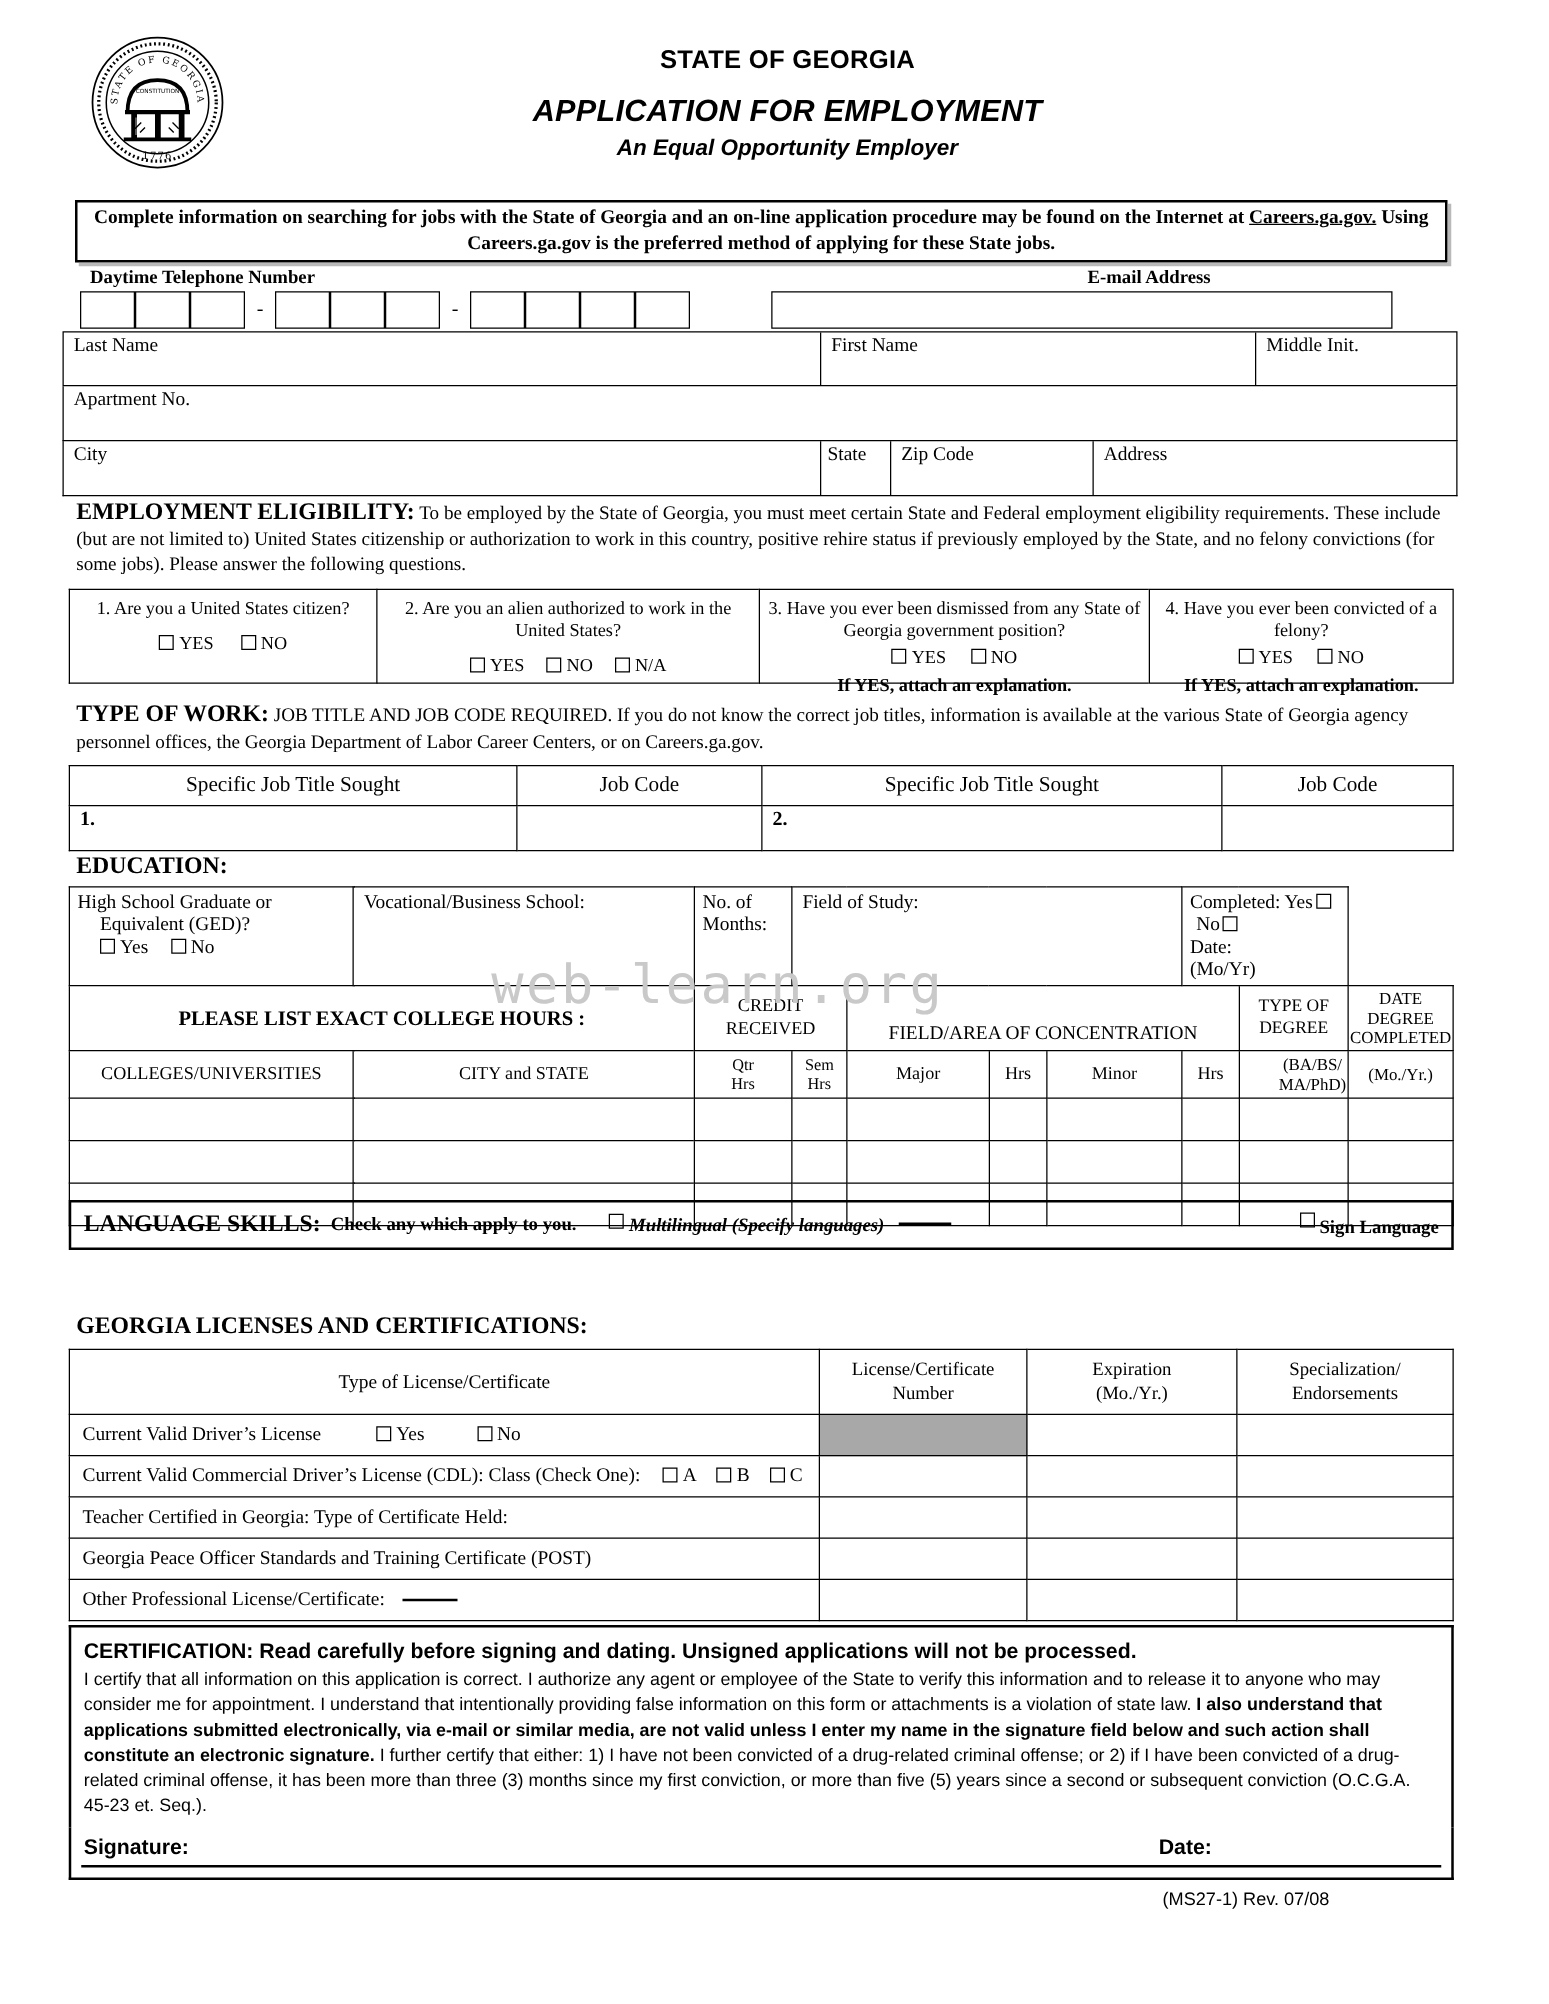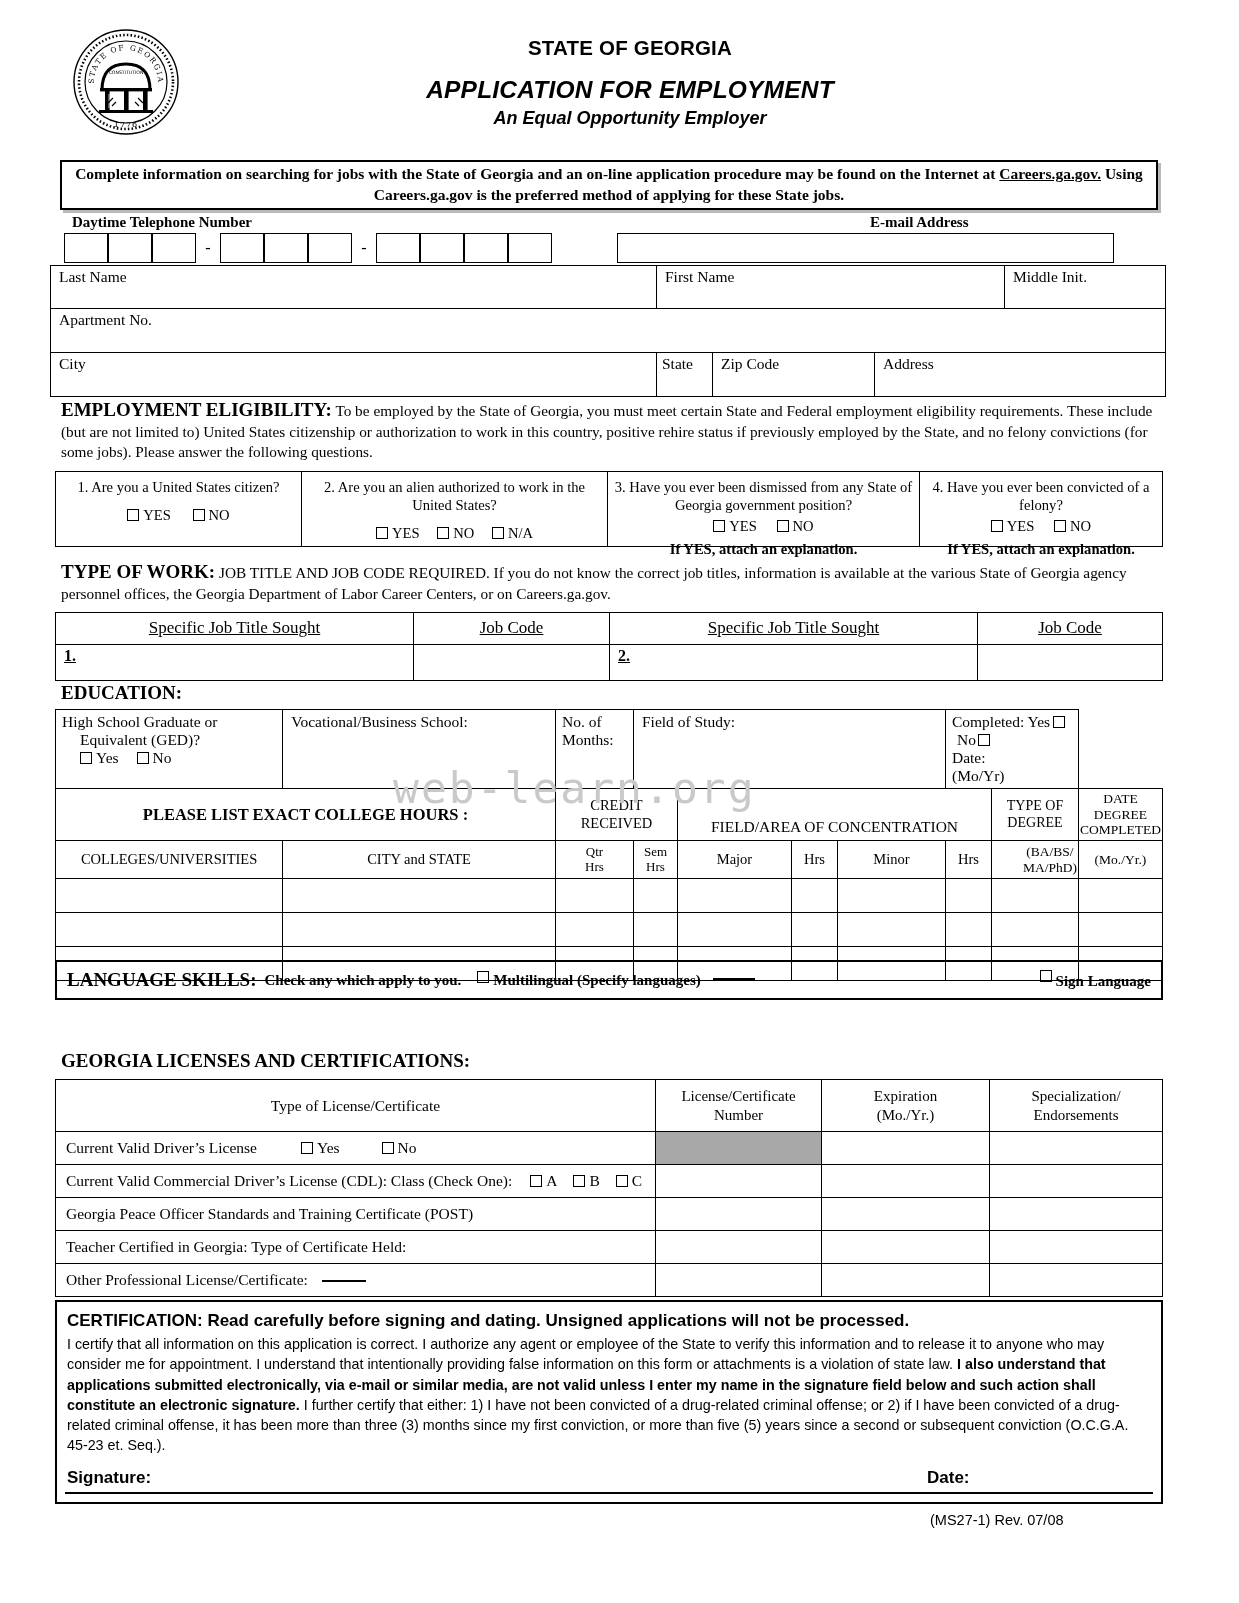"Specific Job Title Sought" table.gt { text-decoration: underline -> none }
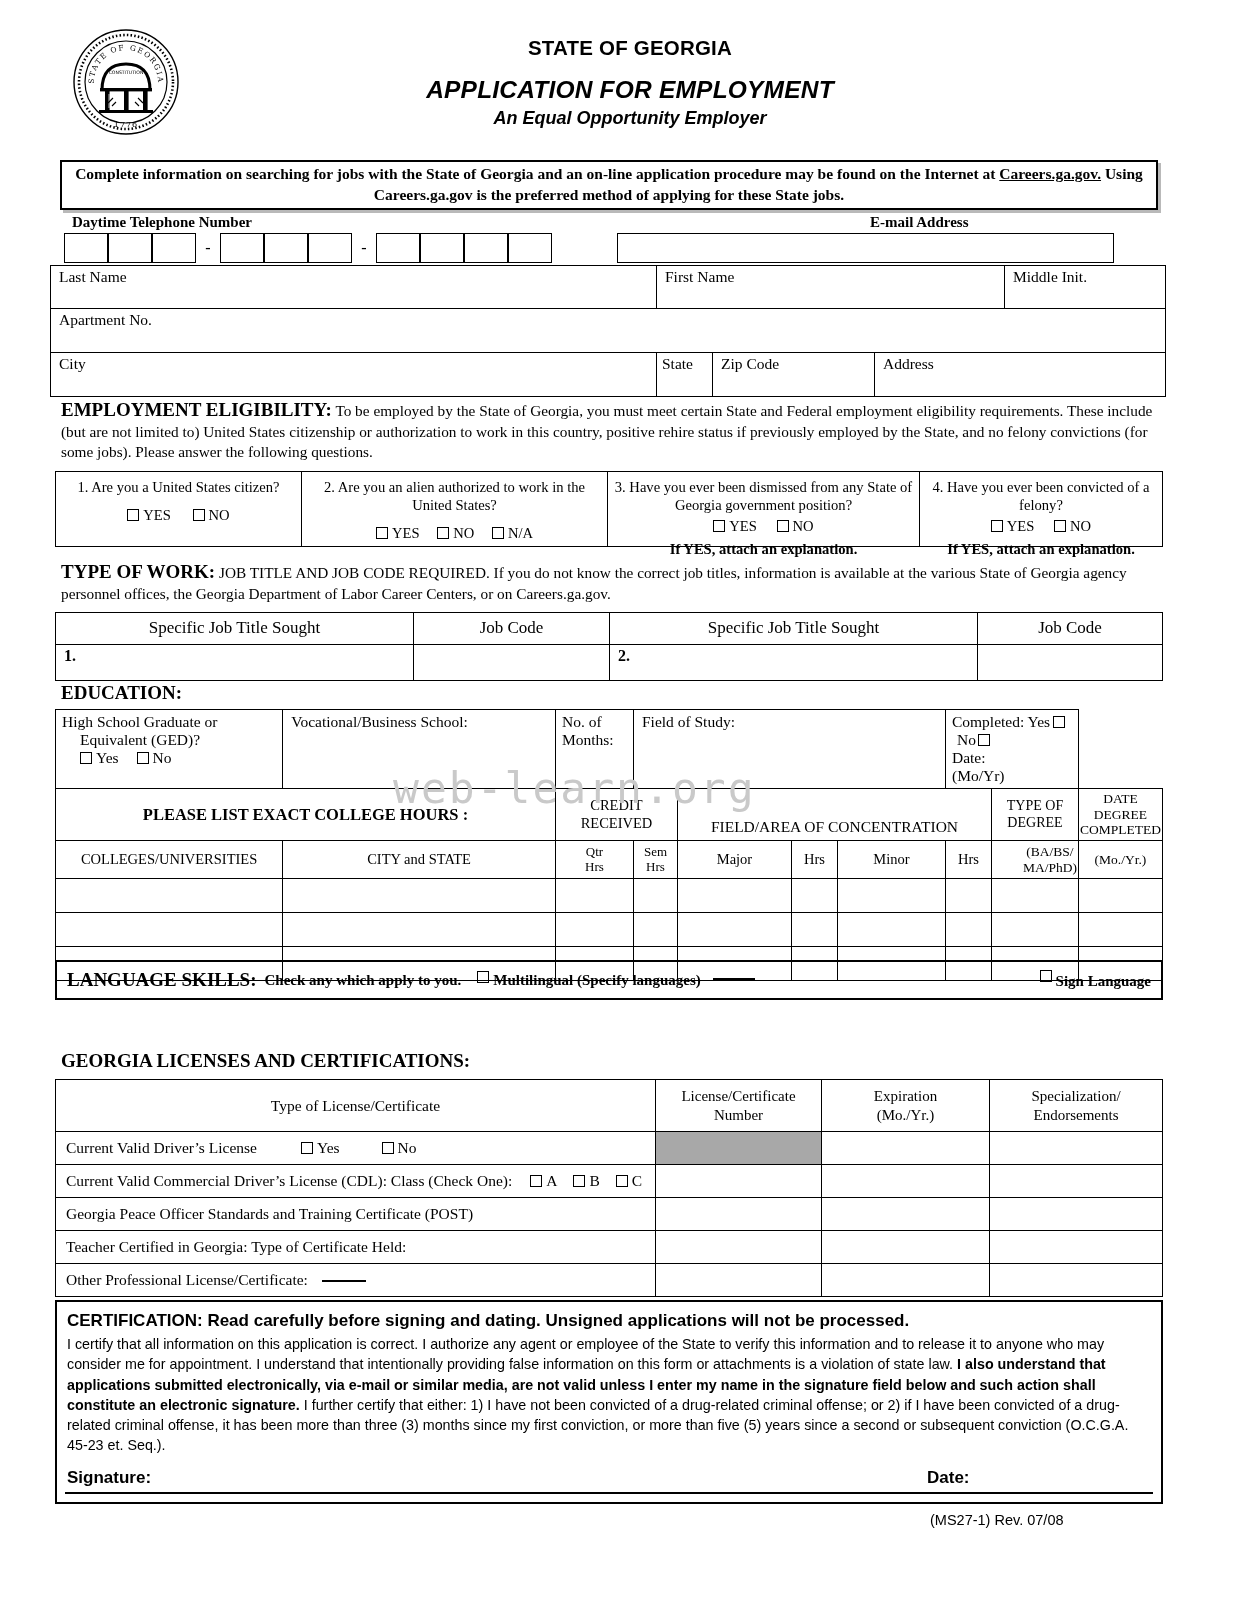"Multilingual (Specify languages)" span { font-style: none -> italic; margin-left: 16px -> 26px }
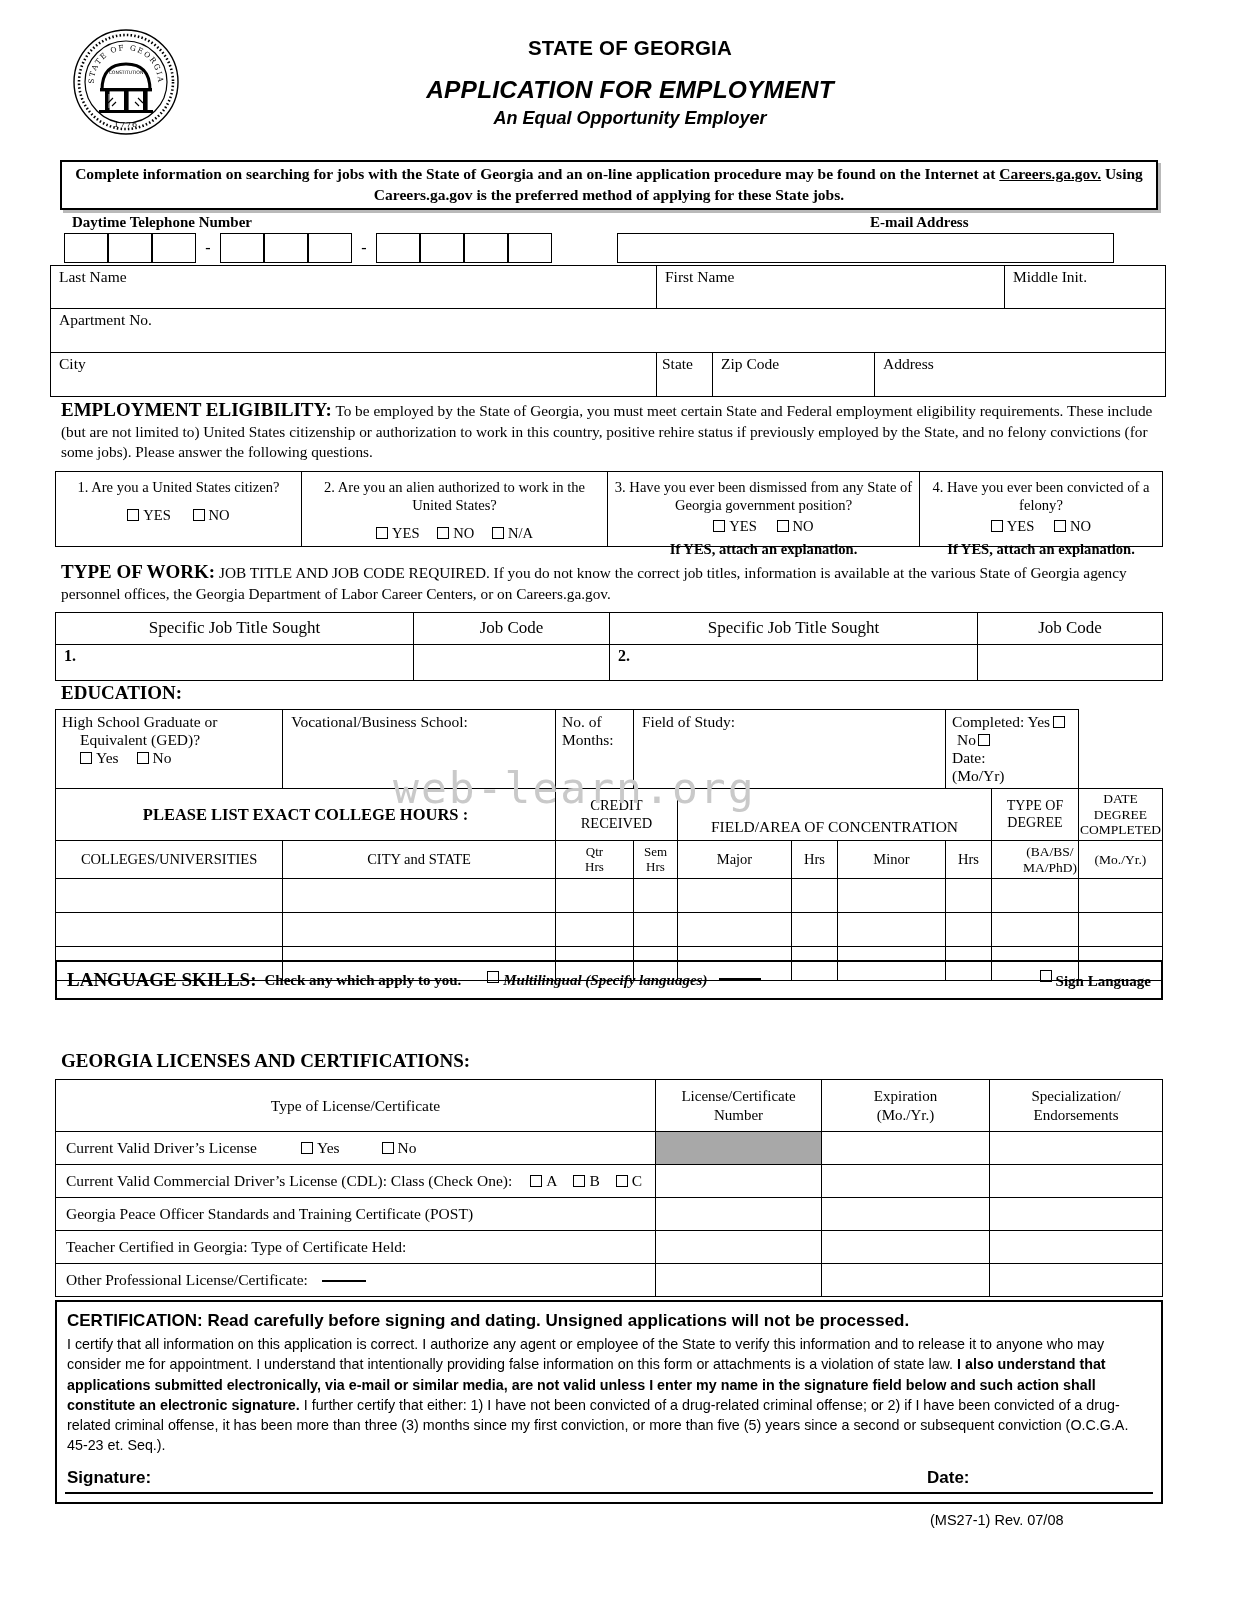"Georgia Peace Officer Standards and" tr { order: before "Teacher Certified in Georgia: Type" -> after "Teacher Certified in Georgia: Type" }
